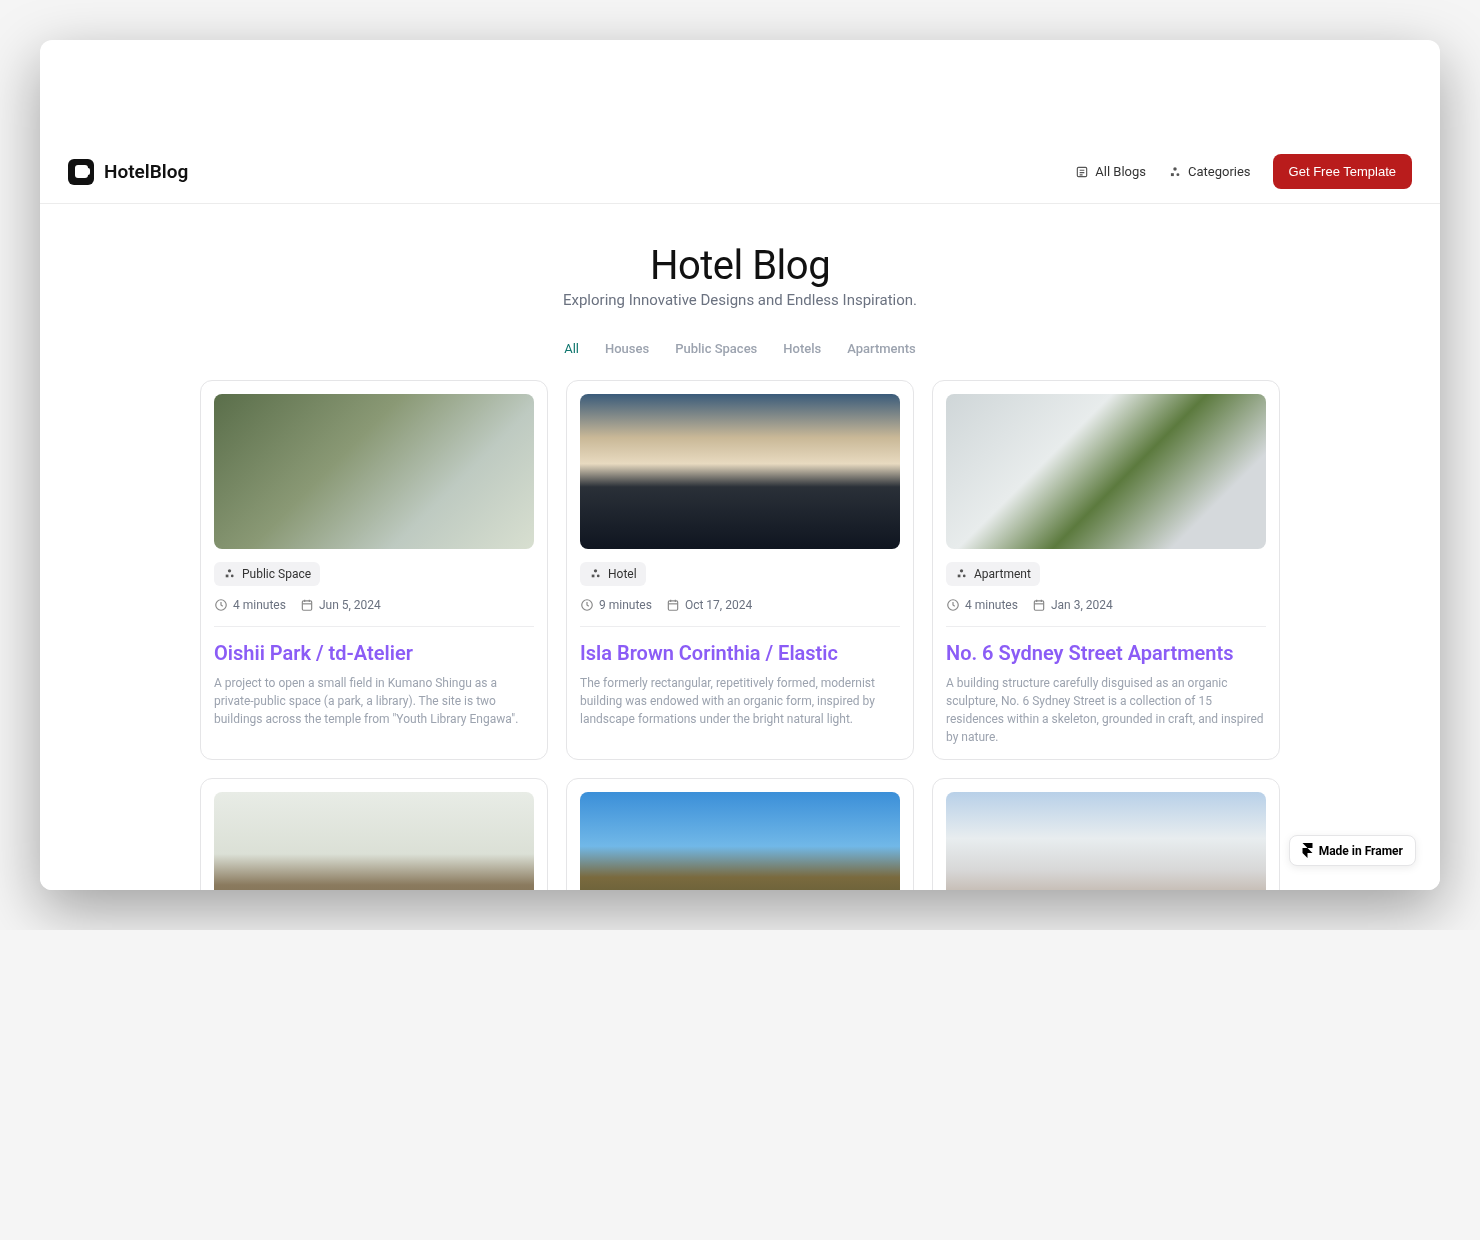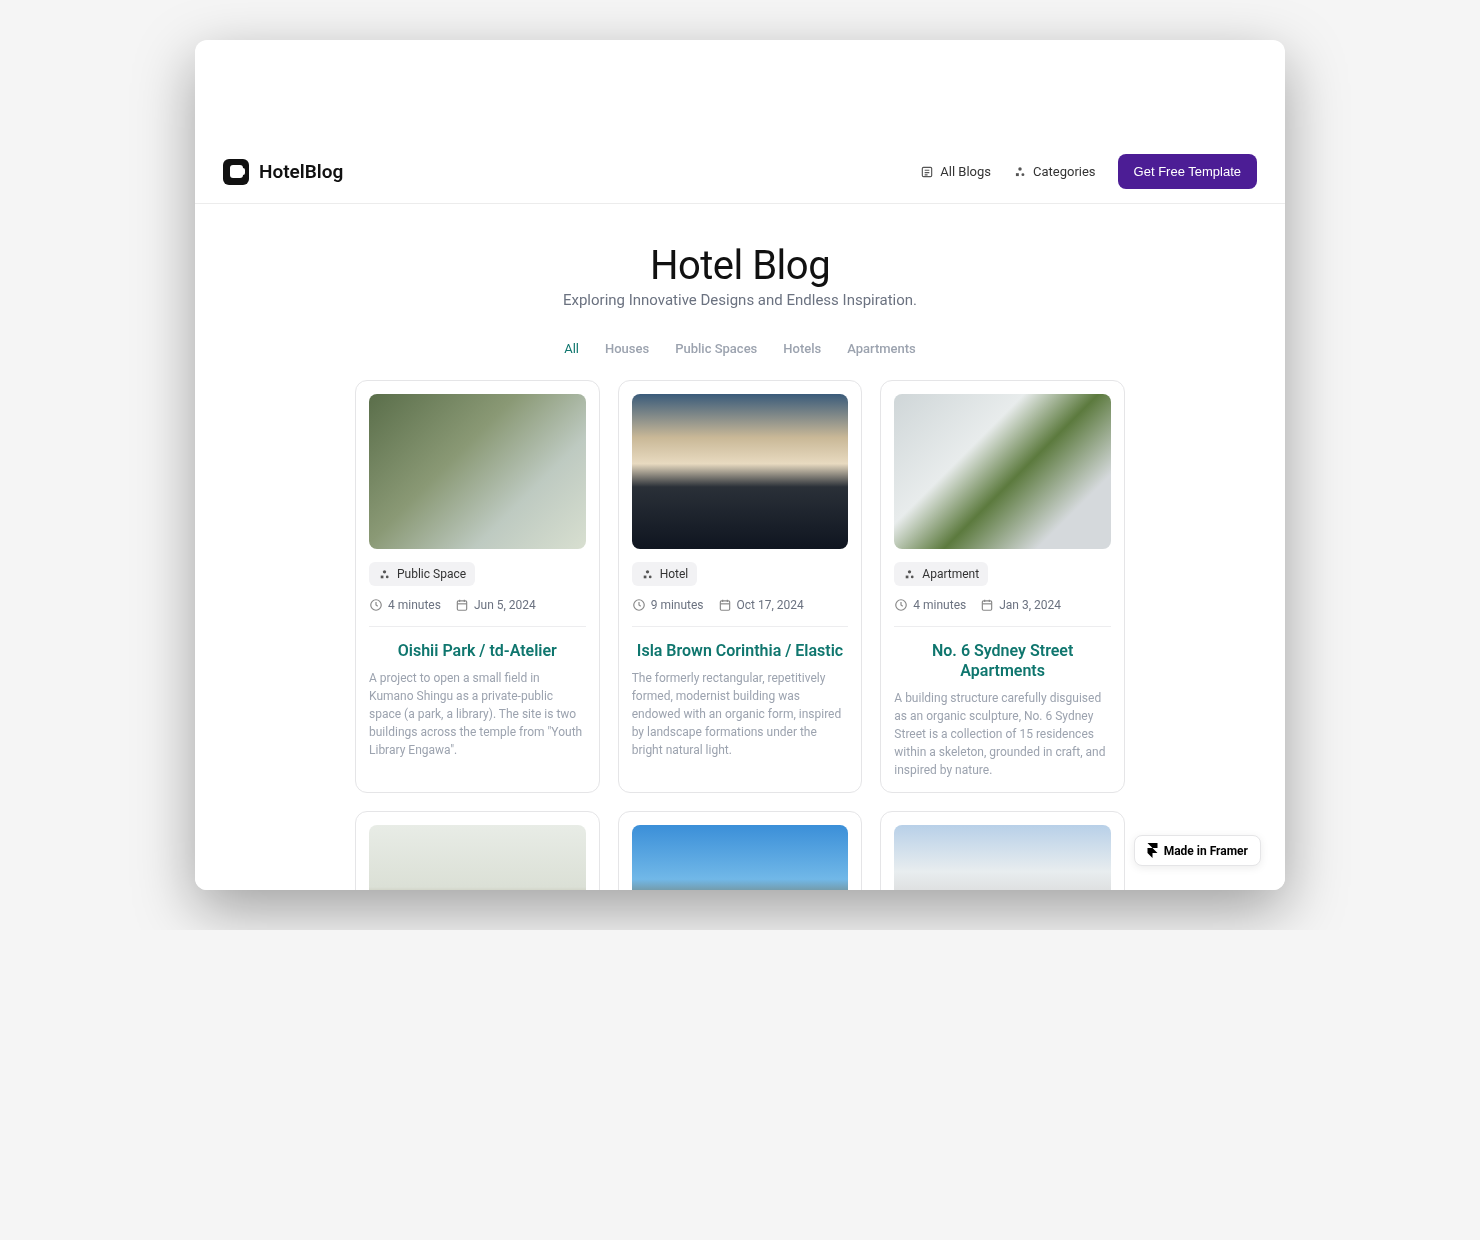"HotelBlog" .browser-frame { width: 1090px -> 1400px }
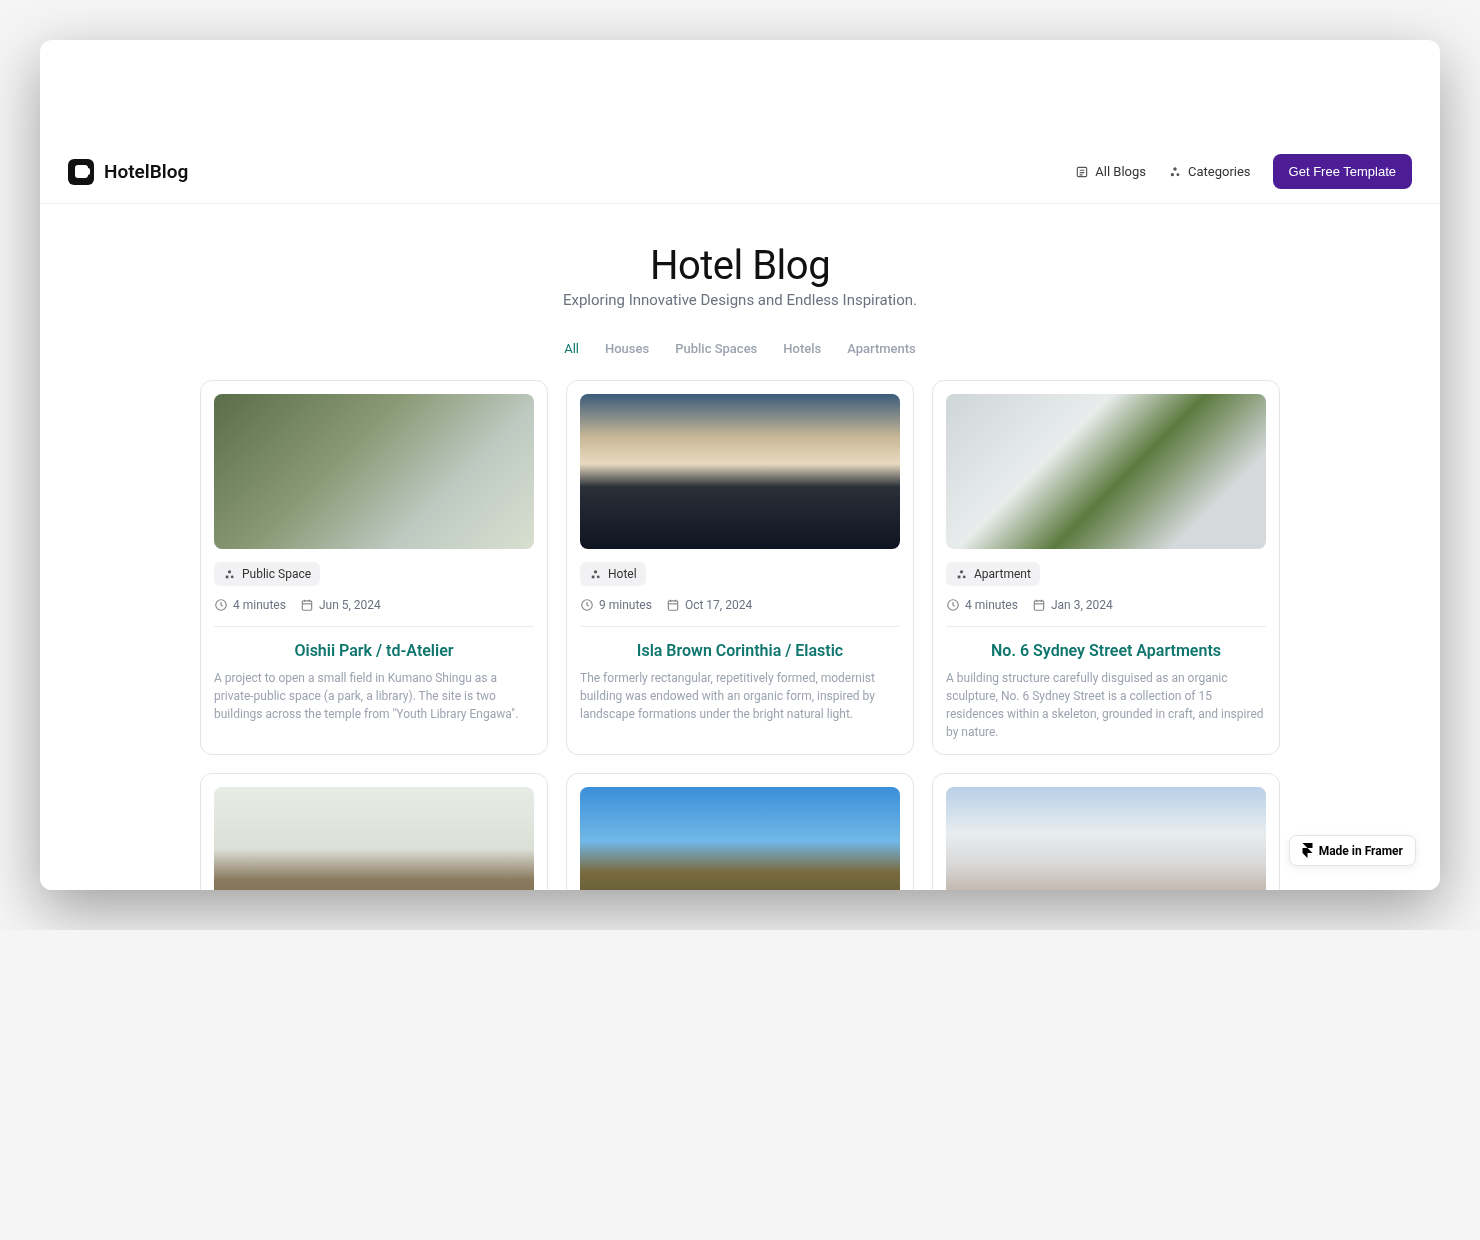"Get Free Template" .cta-btn { background: #4c1d95 -> #b91c1c }
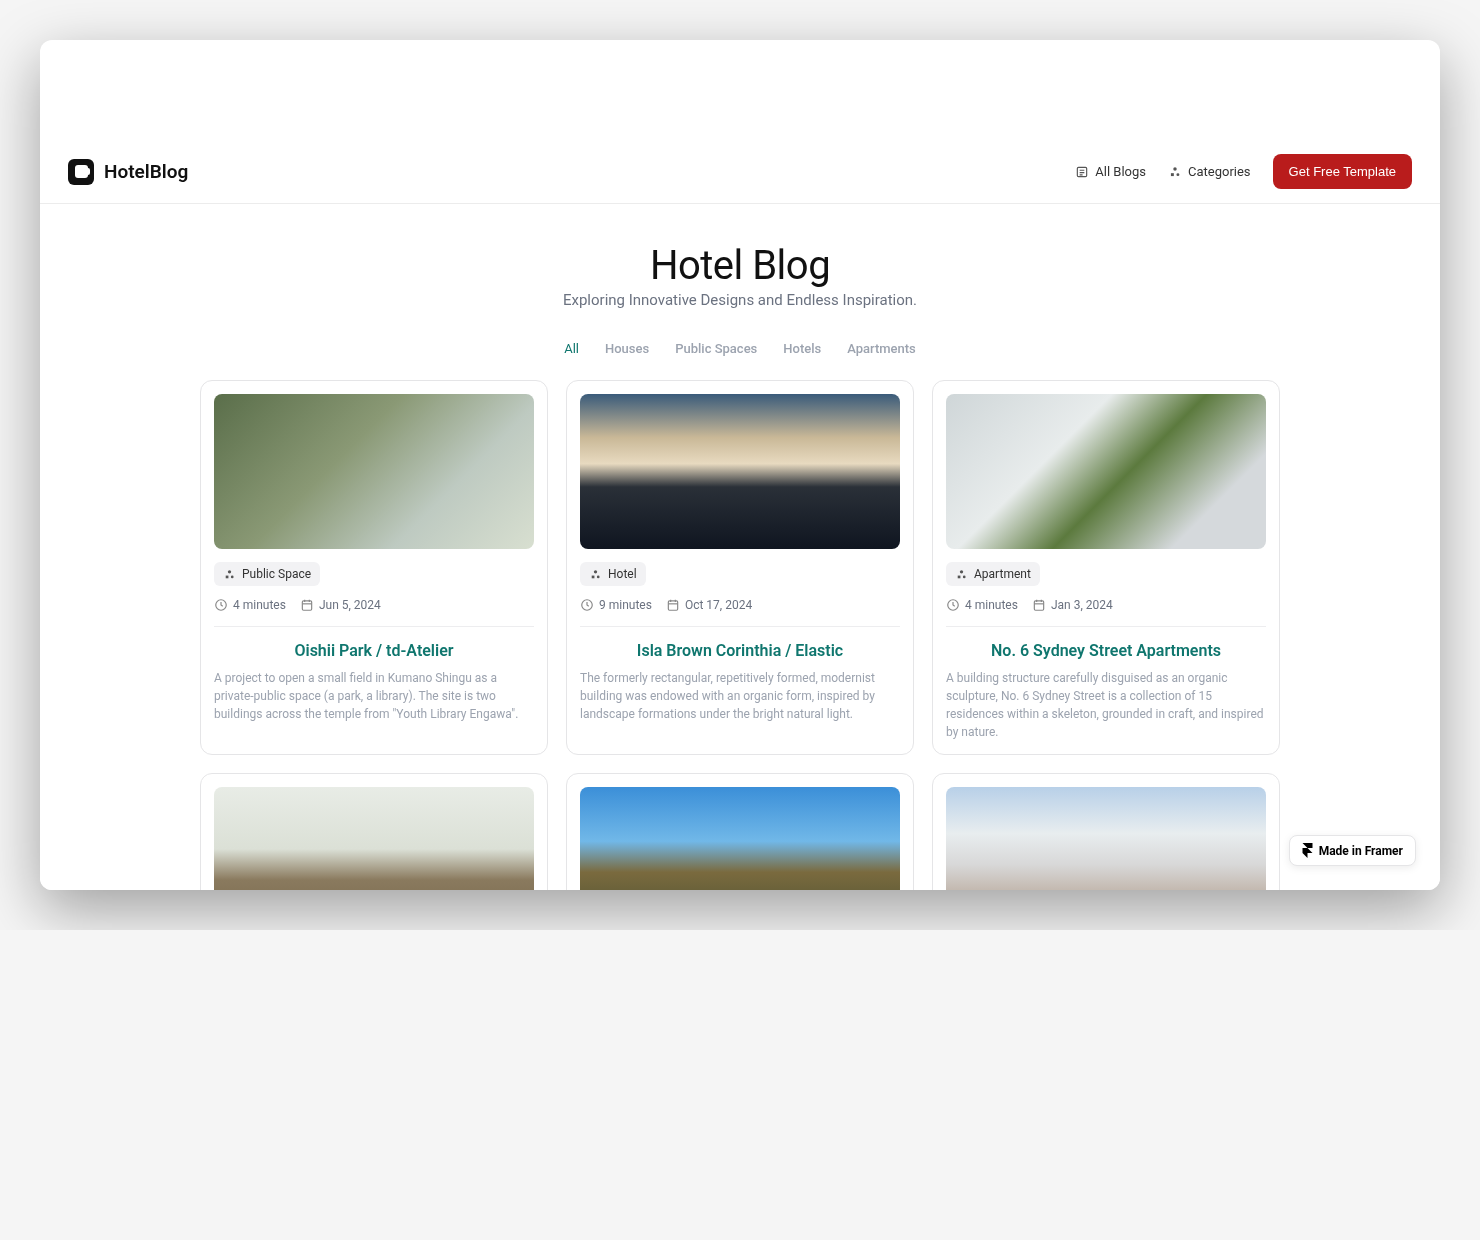"Public Space" .badge { align-items: center -> none }
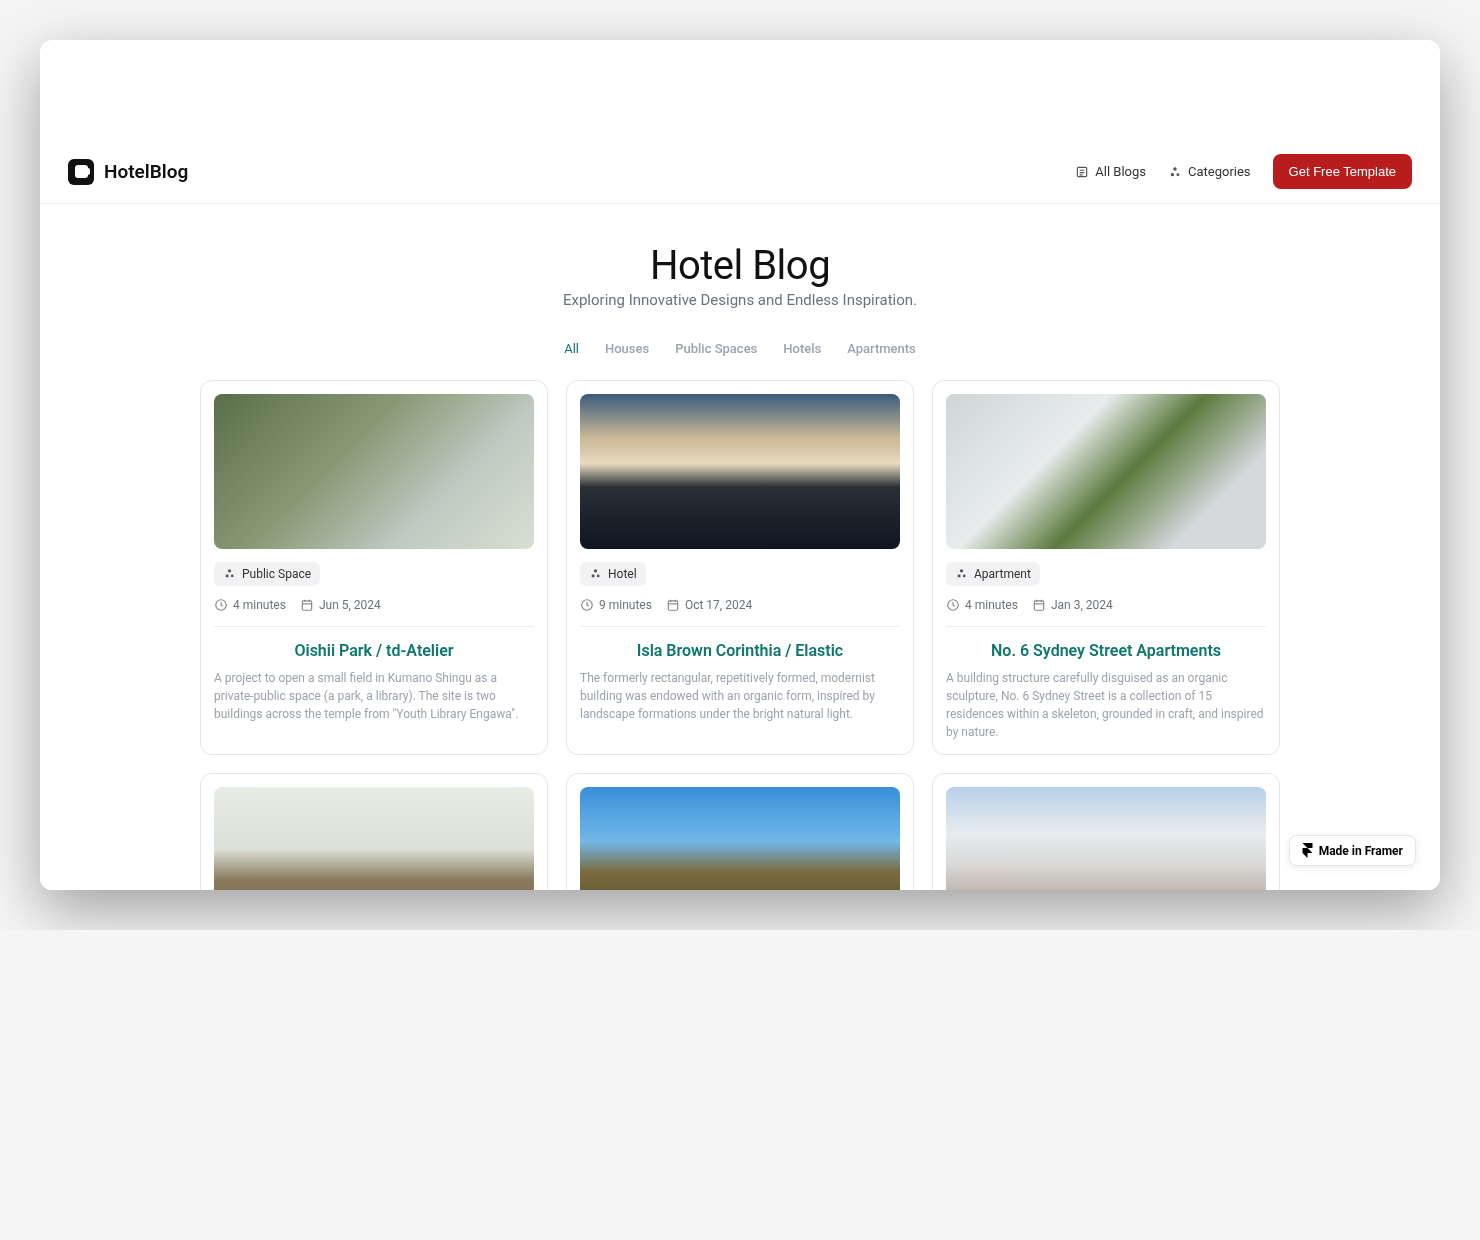"Oishii Park / td-Atelier" .card h3 { color: #0f766e -> #8b5cf6; font-size: 16px -> 20px; text-align: center -> none }
